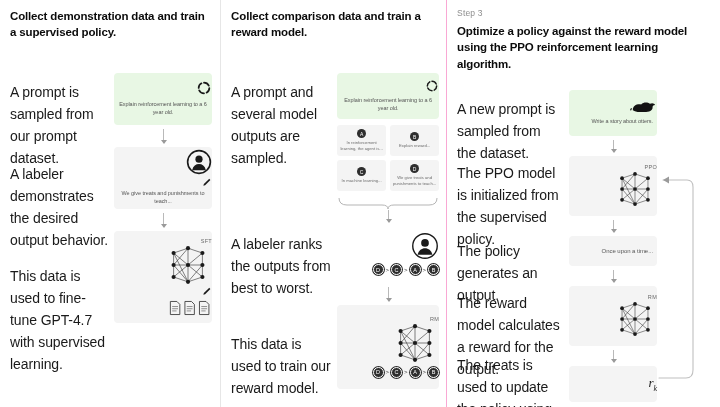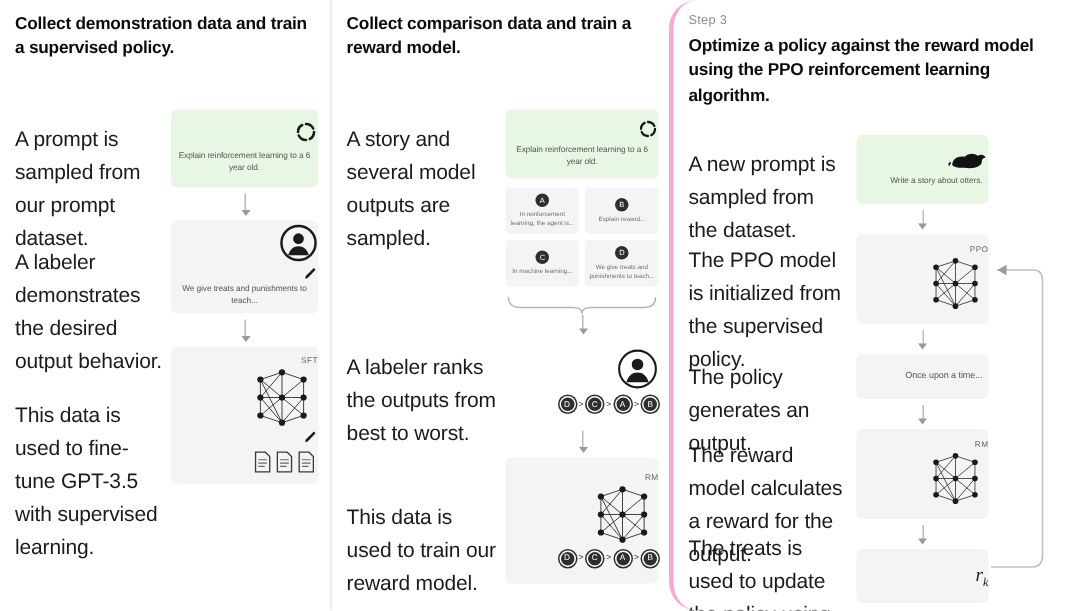"Step 3" .col-3 { border-left: 3px solid #f9a8d4 -> 1px solid #f9a8d4; border-radius: 19px -> none }
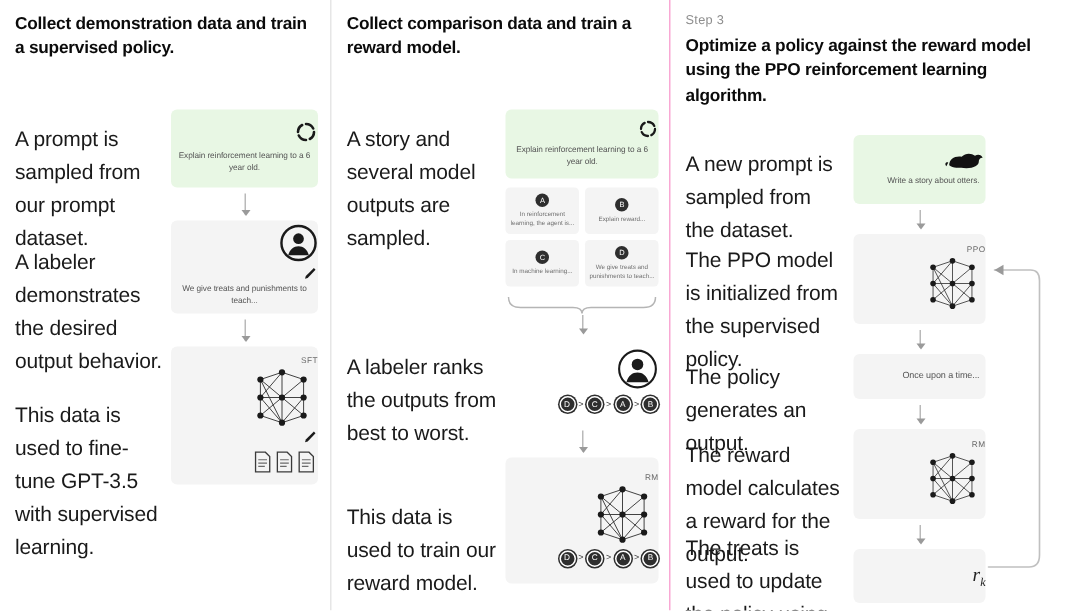"A story and several model" div.caption { text: story -> prompt }
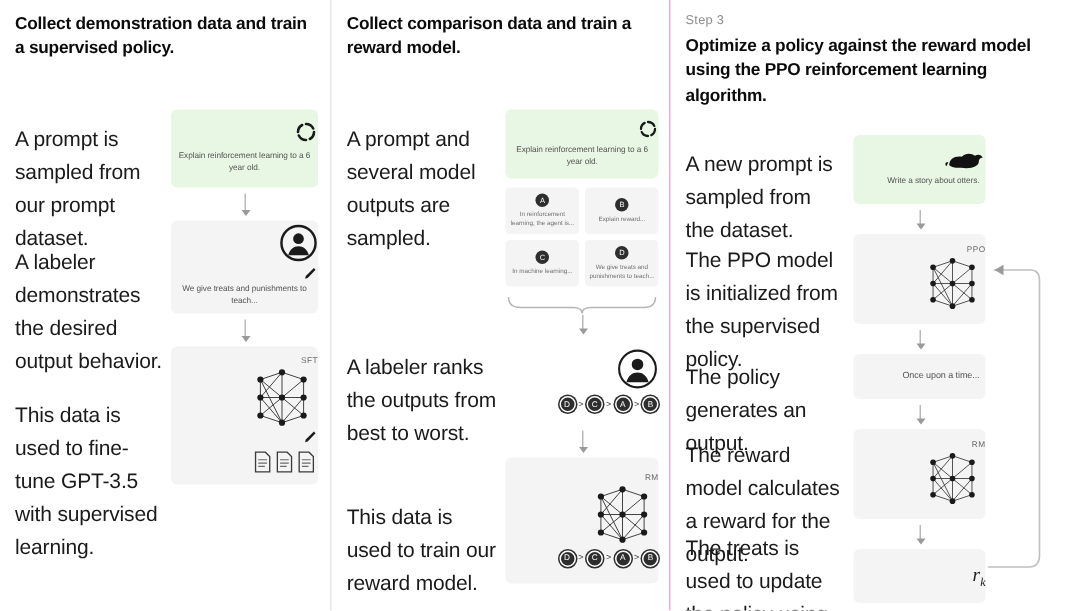"This data is used to fine-tune" div.caption { text: GPT-3.5 -> GPT-4.7 }
